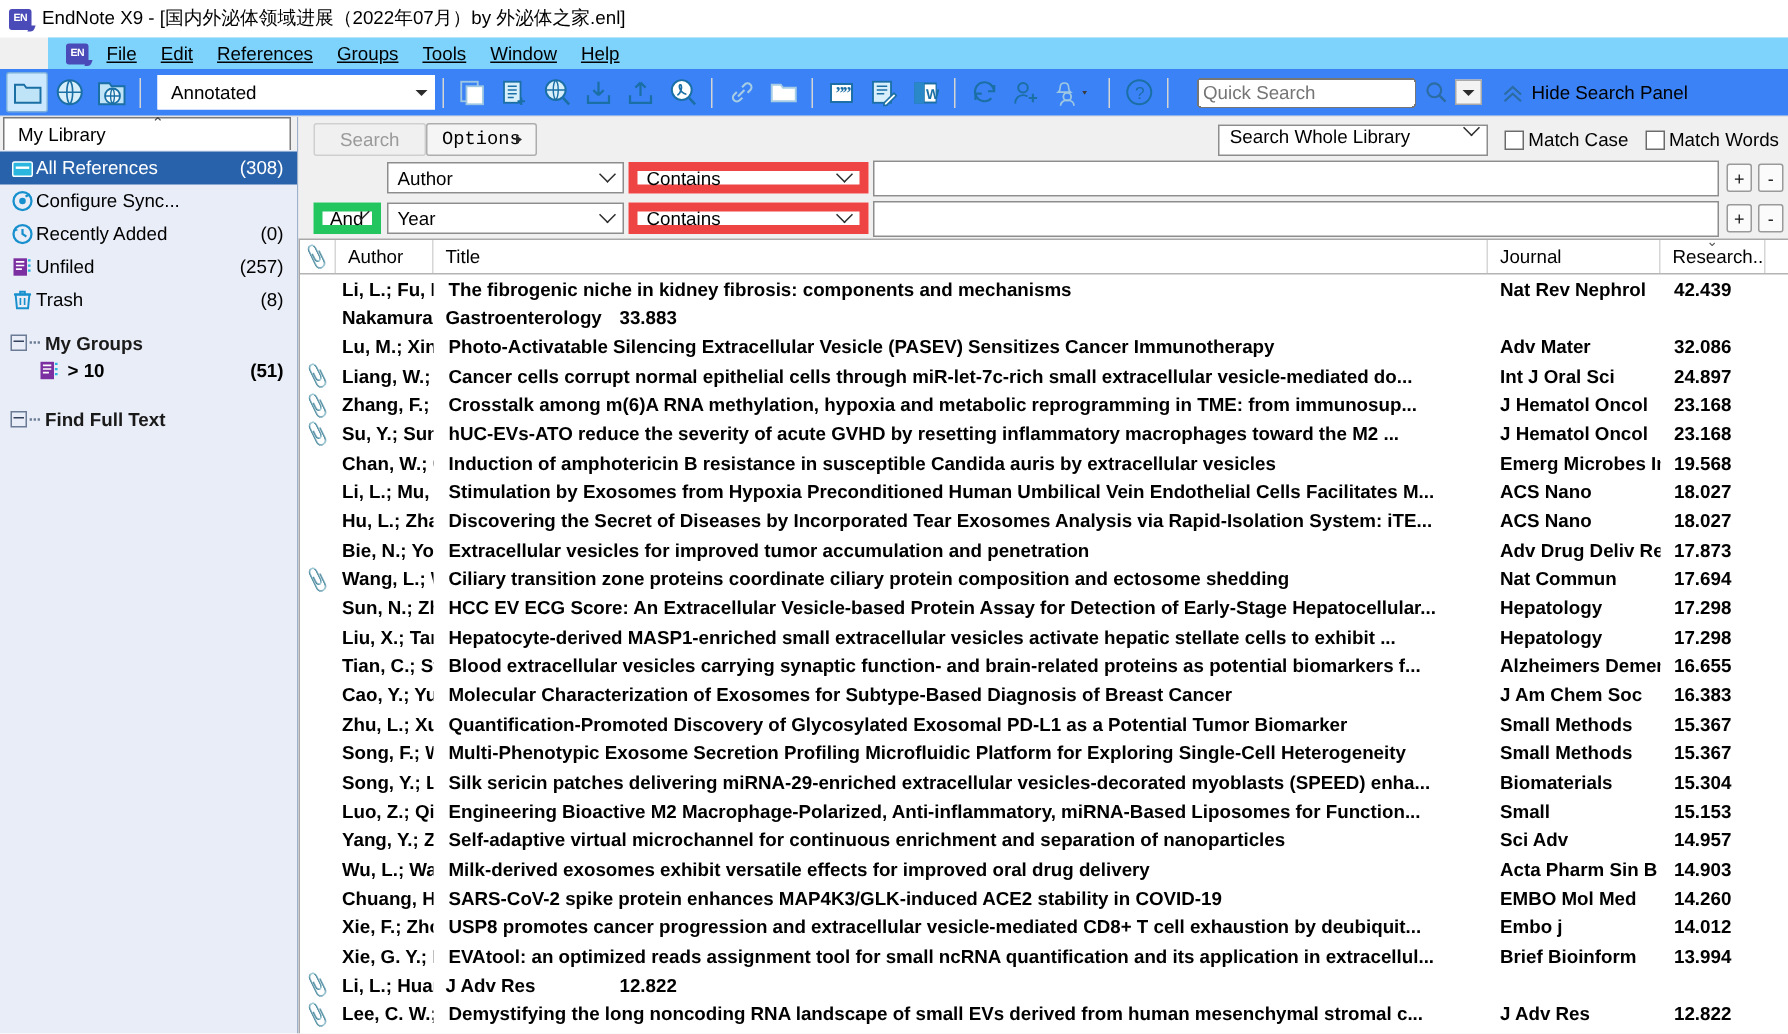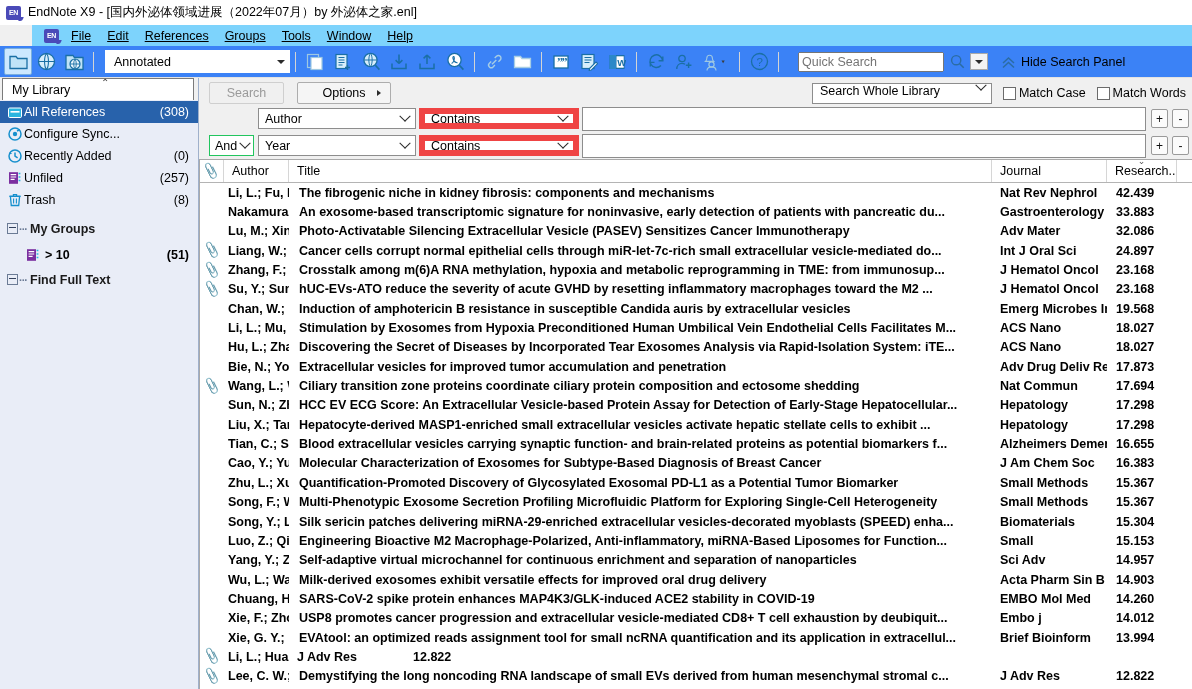"Options" .btn-options { font-family: none -> Liberation Mono, monospace; margin-left: 13px -> none; width: 94px -> 74px }
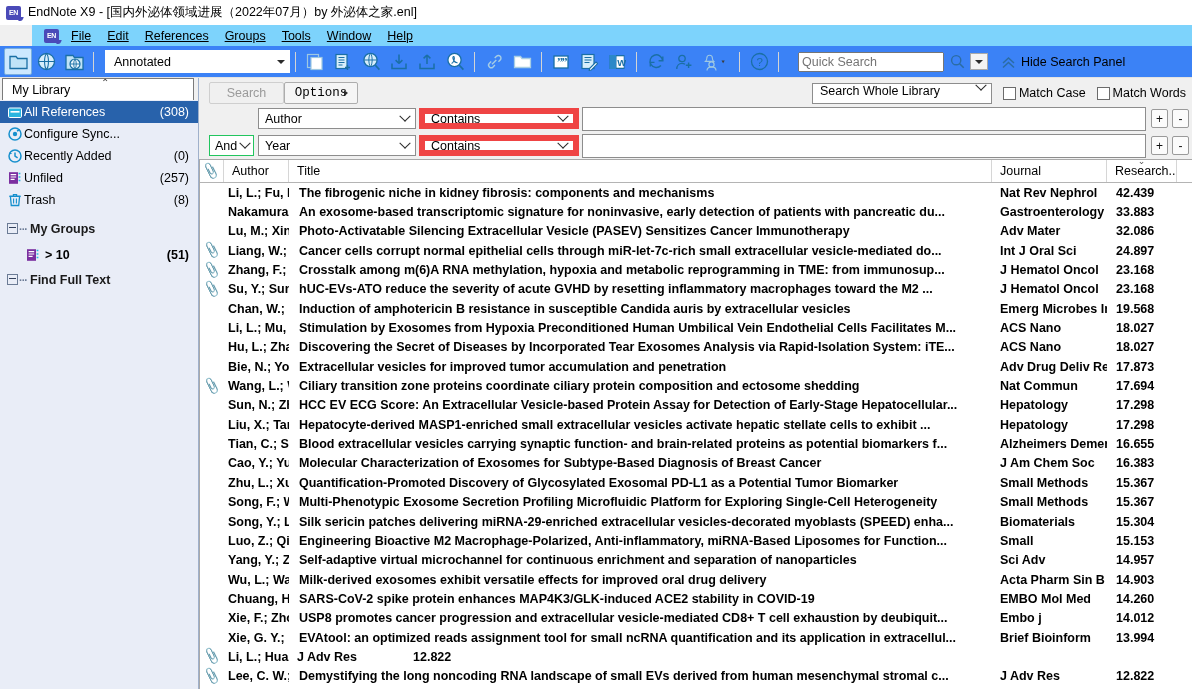"And" .op-sel { border: 1px solid #22c55e -> 6px solid #22c55e }
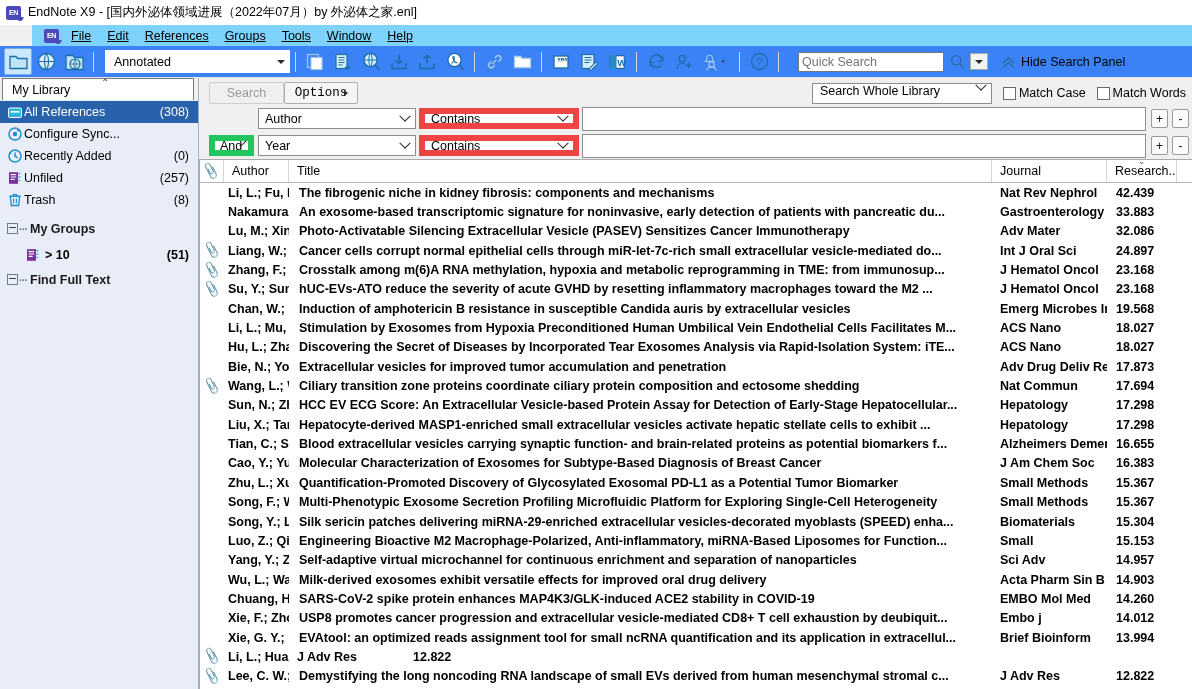"An exosome-based transcriptomic" div.cell { html: <div>An exosome-based transcriptomic signature for noninvasive, early detection of patients with pancreatic du...</div> -> none }
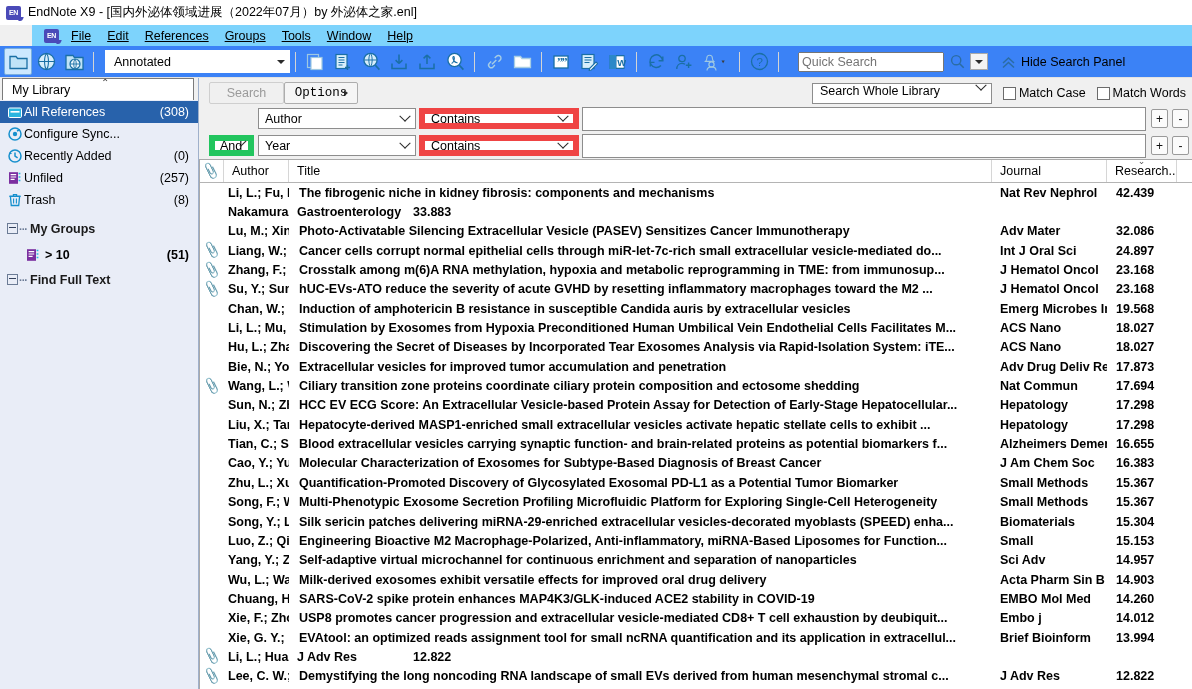"> 10" .grp-child { align-items: flex-end -> flex-start }
